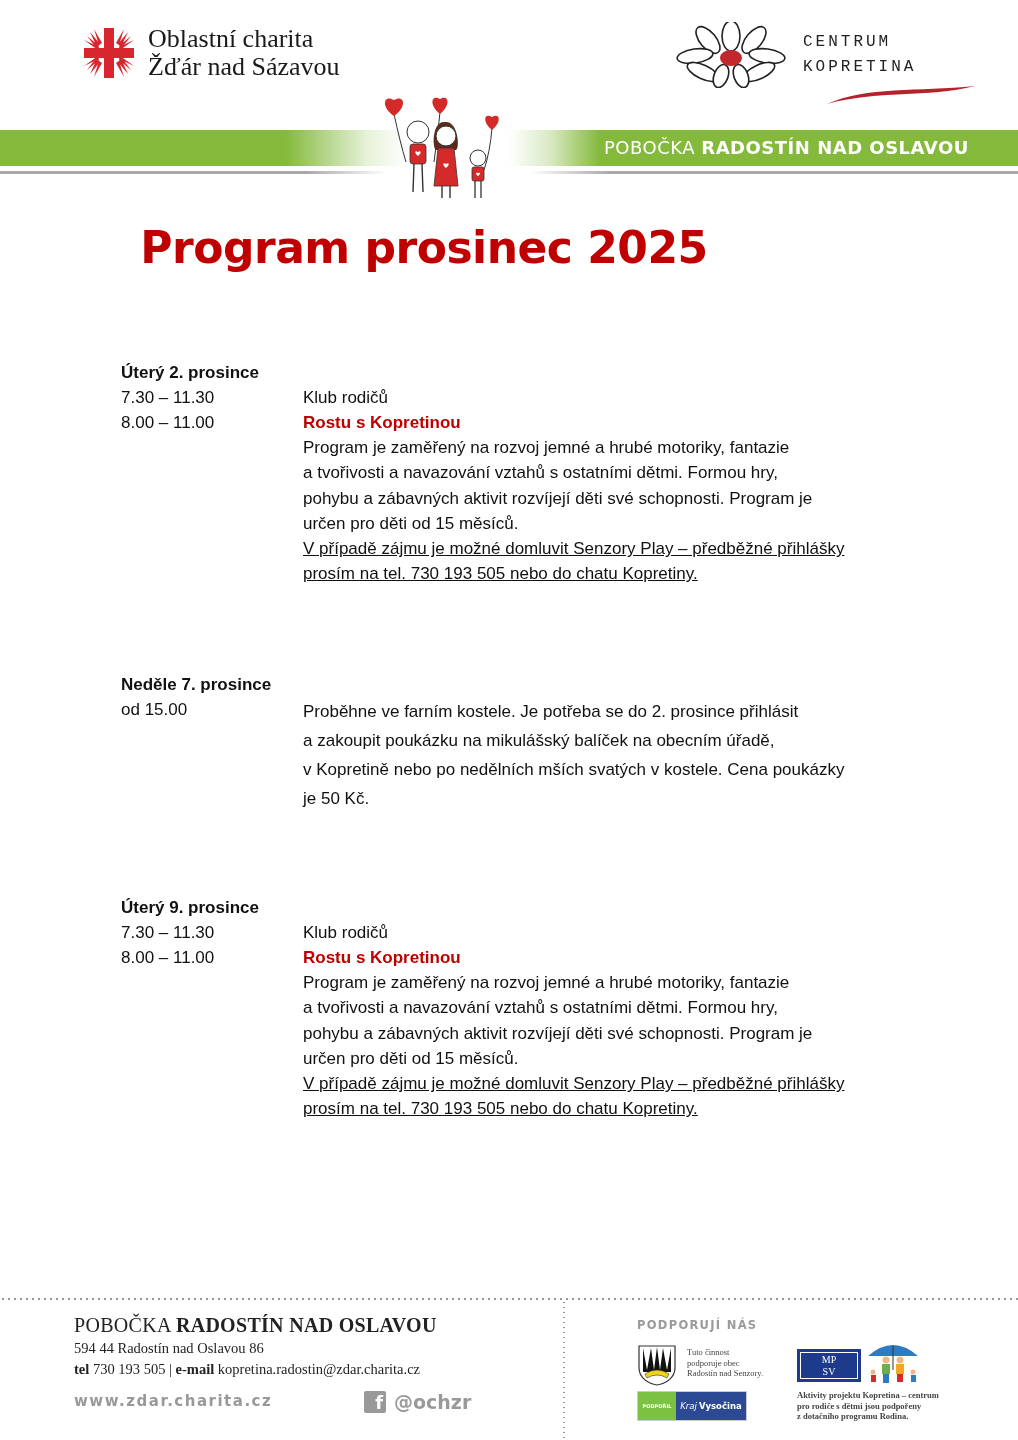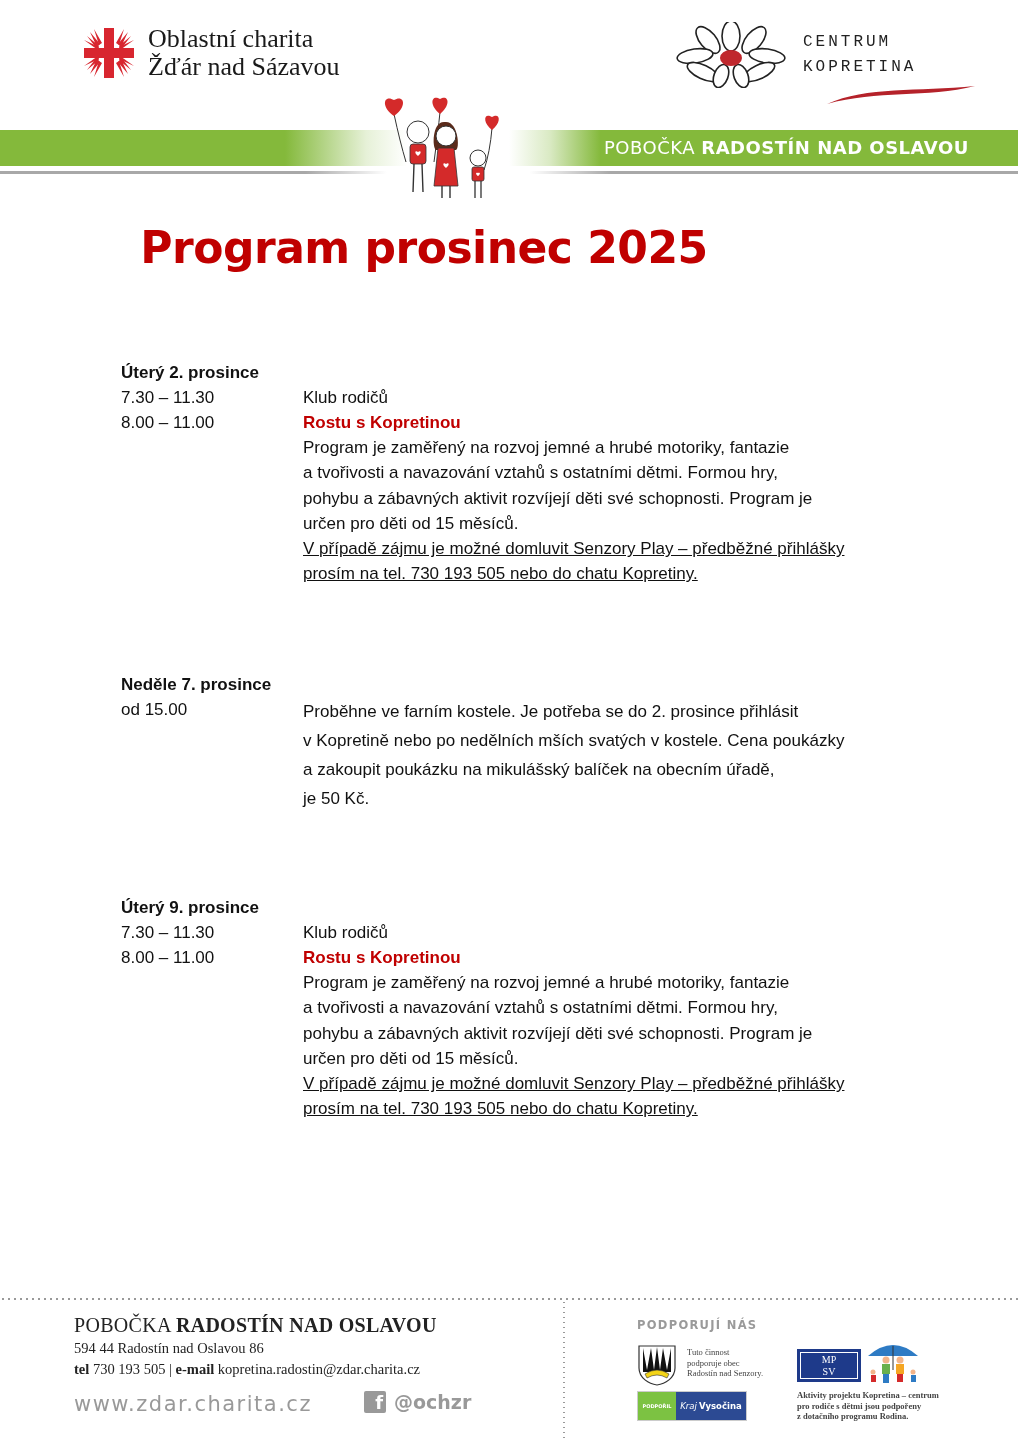"v Kopretině nebo po nedělních" div.desc-line { order: before "a zakoupit poukázku na mikulášský" -> after "a zakoupit poukázku na mikulášský" }
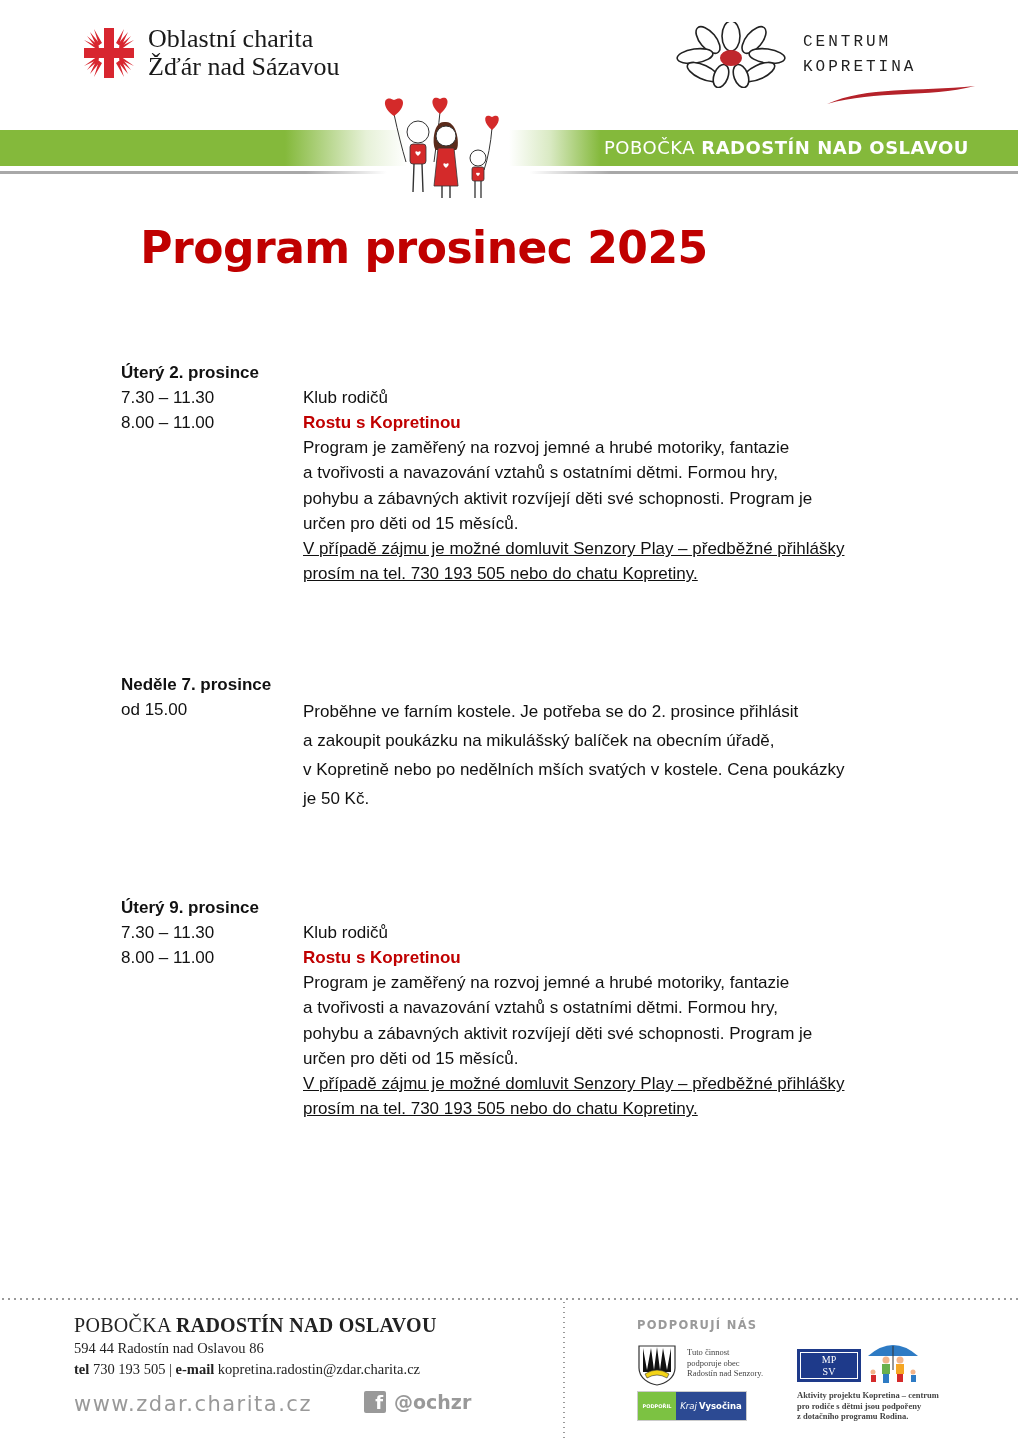"www.zdar.charita.cz" .f-web { font-size: 21px -> 15px; font-weight: normal -> bold }
